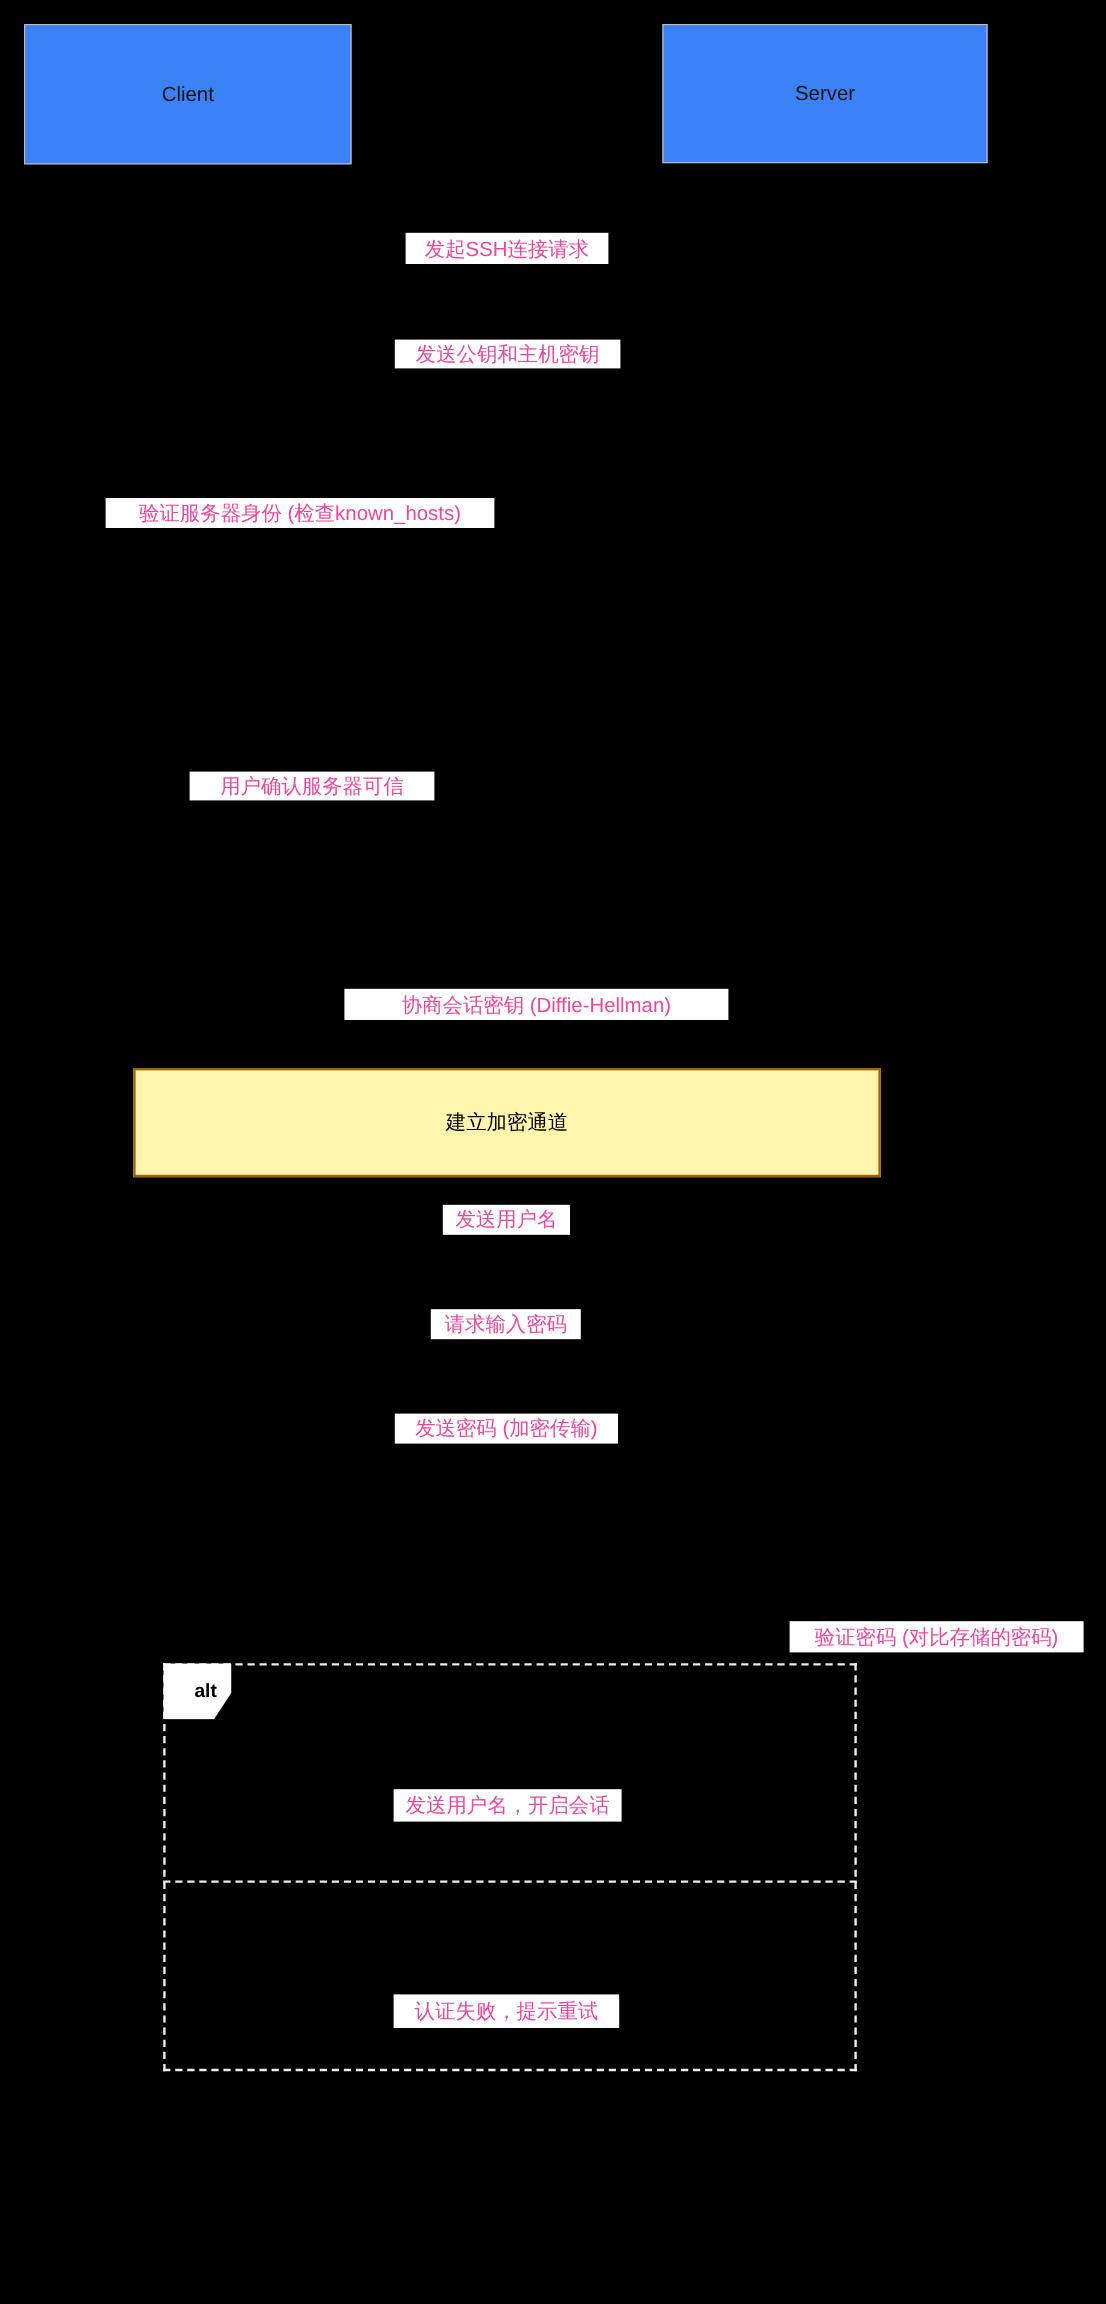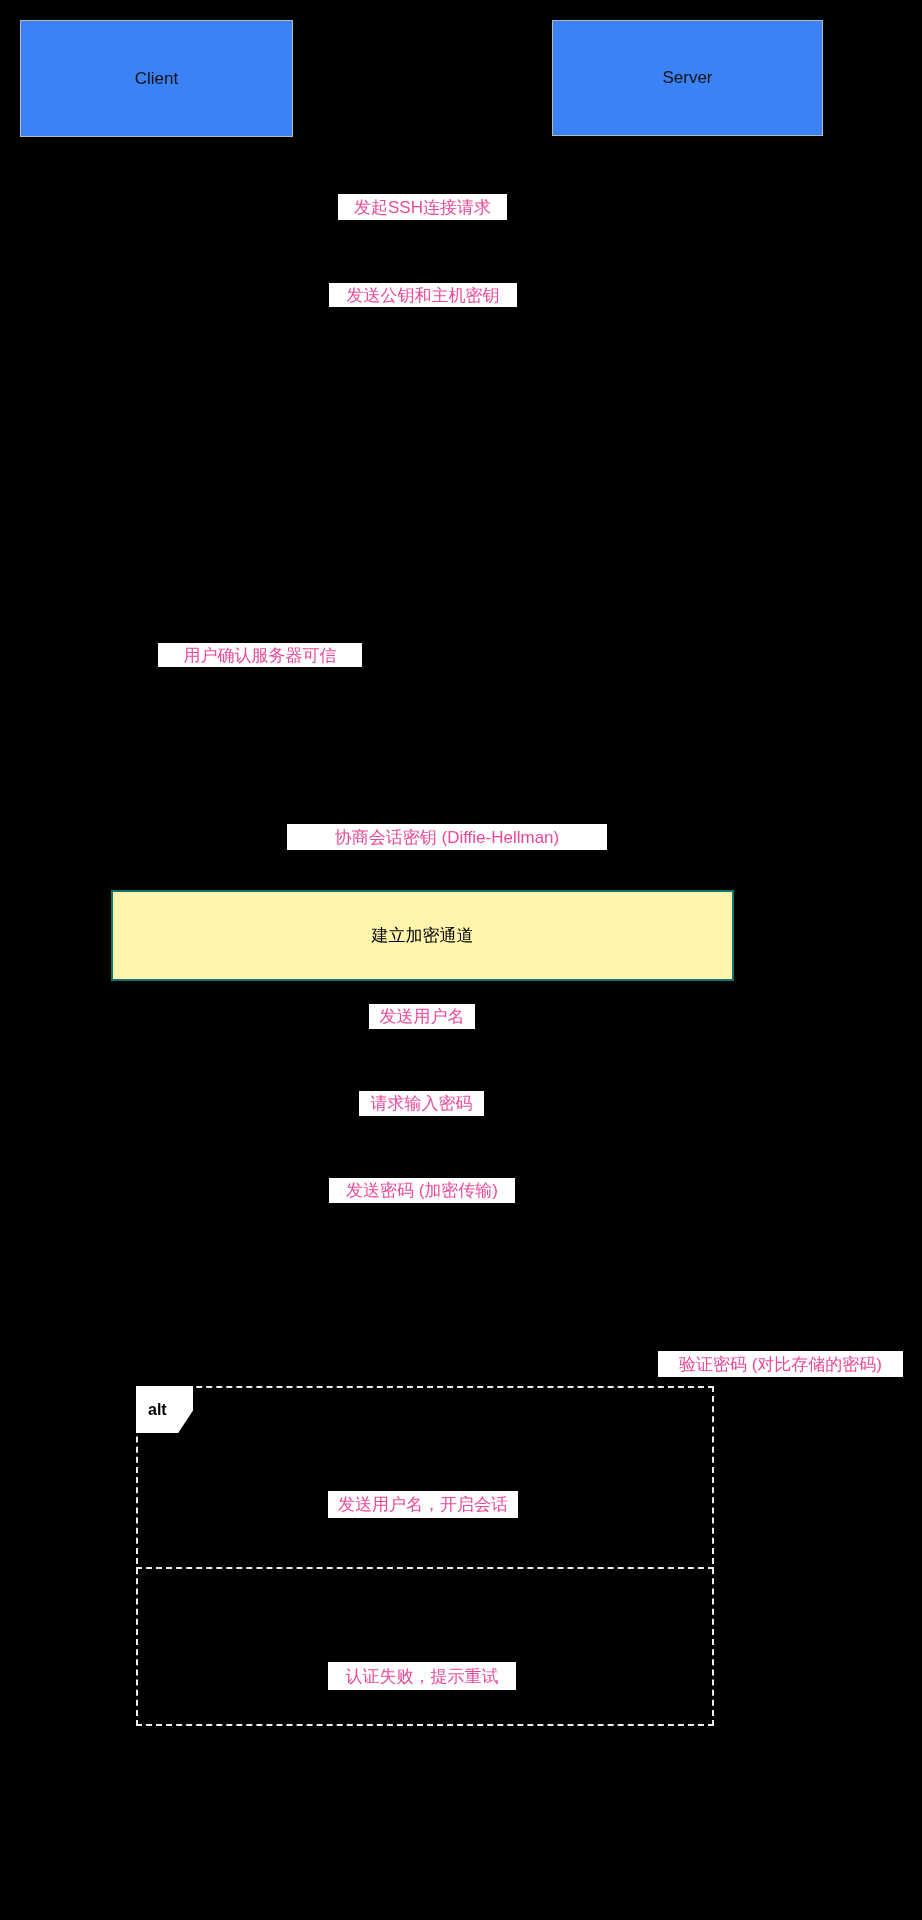"验证服务器身份 (检查known_hosts)" div.msg { html: none -> <div>验证服务器身份 (检查known_hosts)</div> }
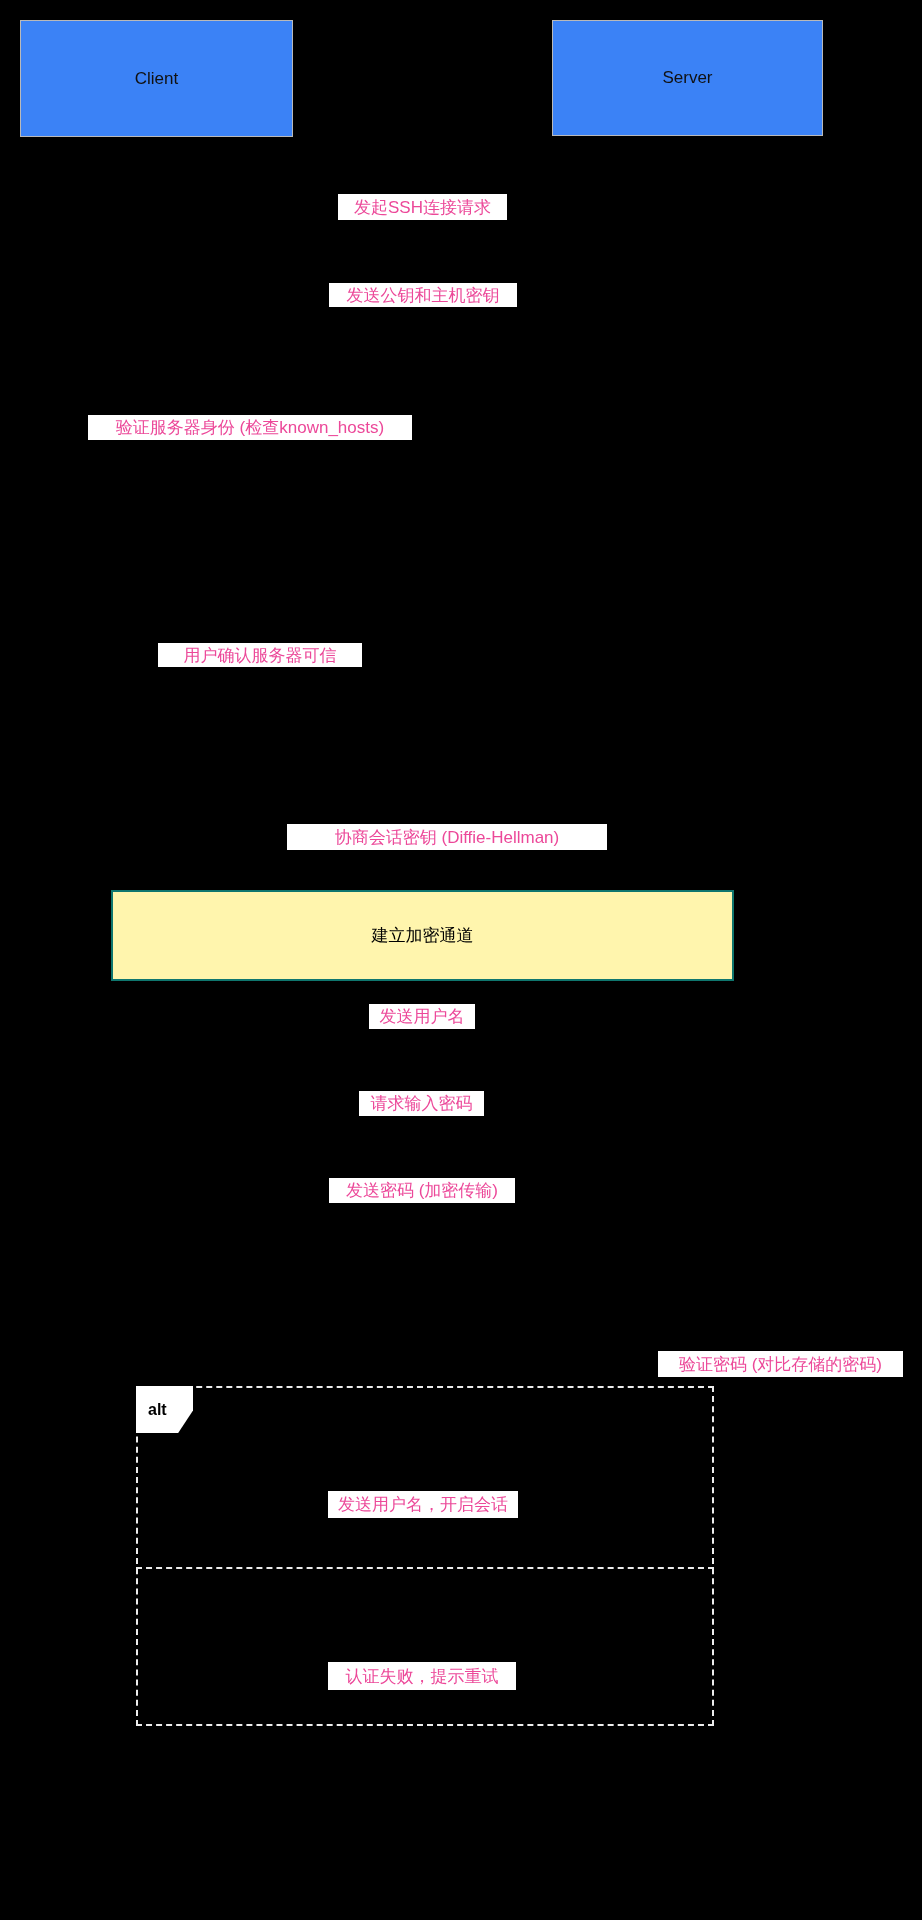"建立加密通道" .note { border: 2px solid #0f766e -> 2px solid #a16207 }
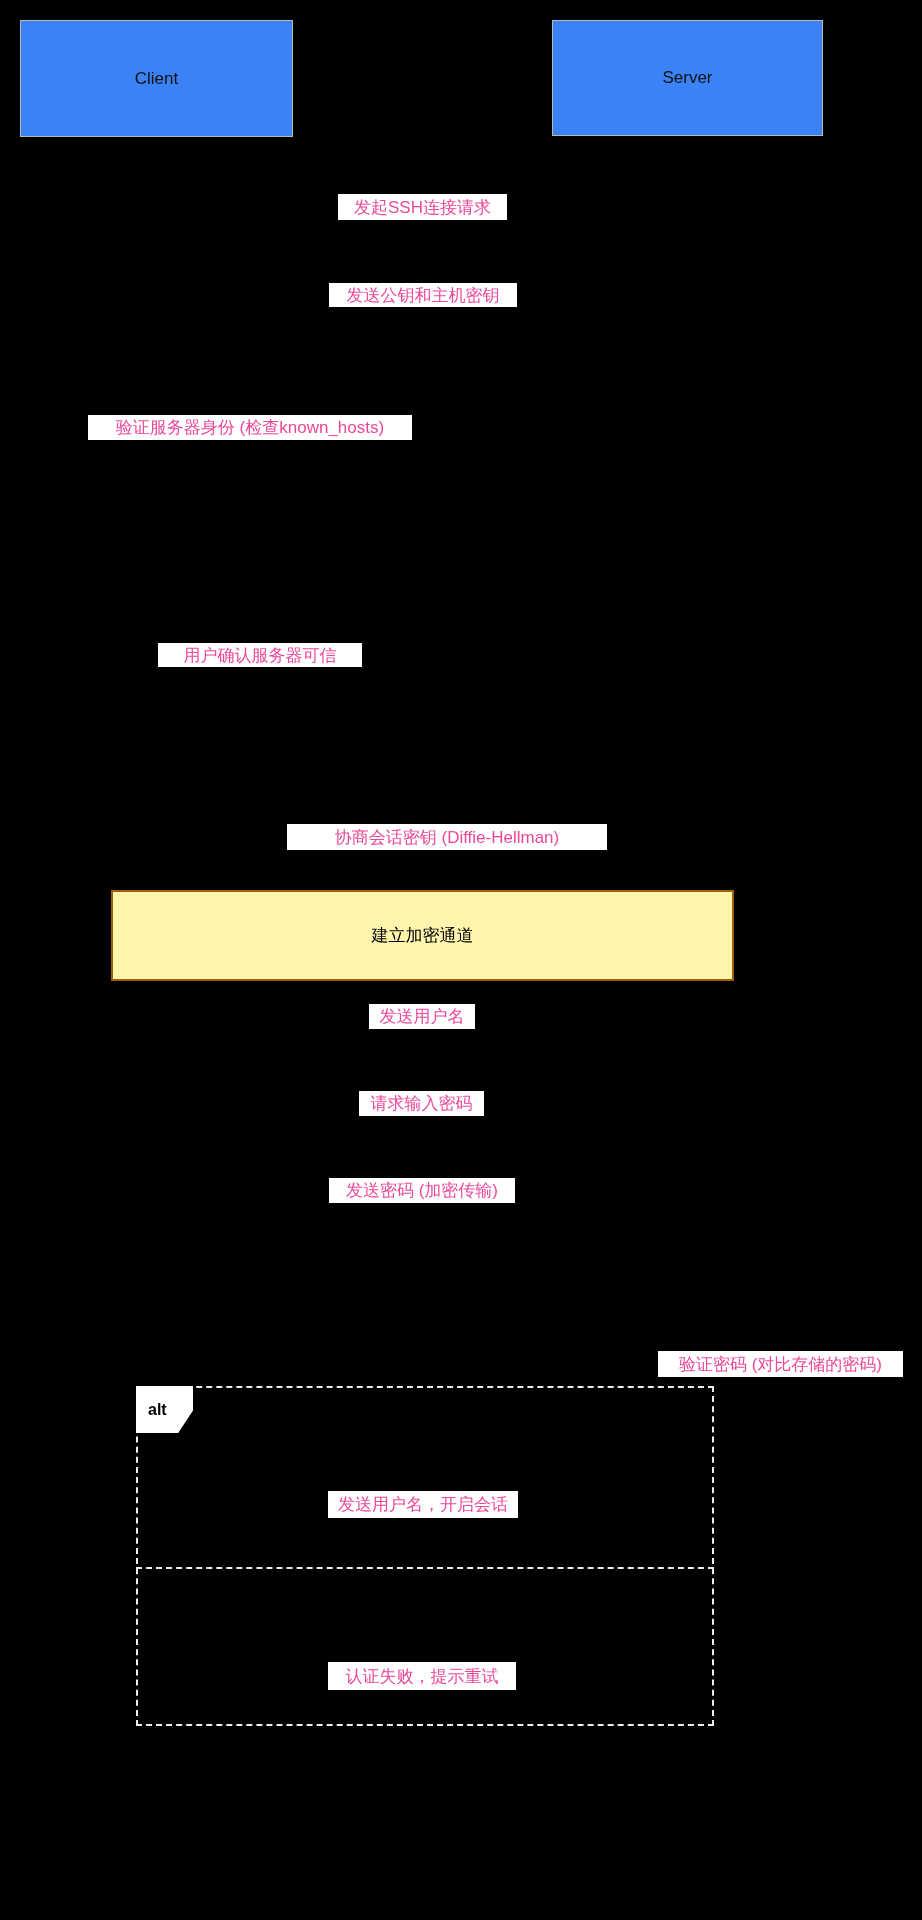"alt" .altlabel { padding-left: 12px -> 26px }
